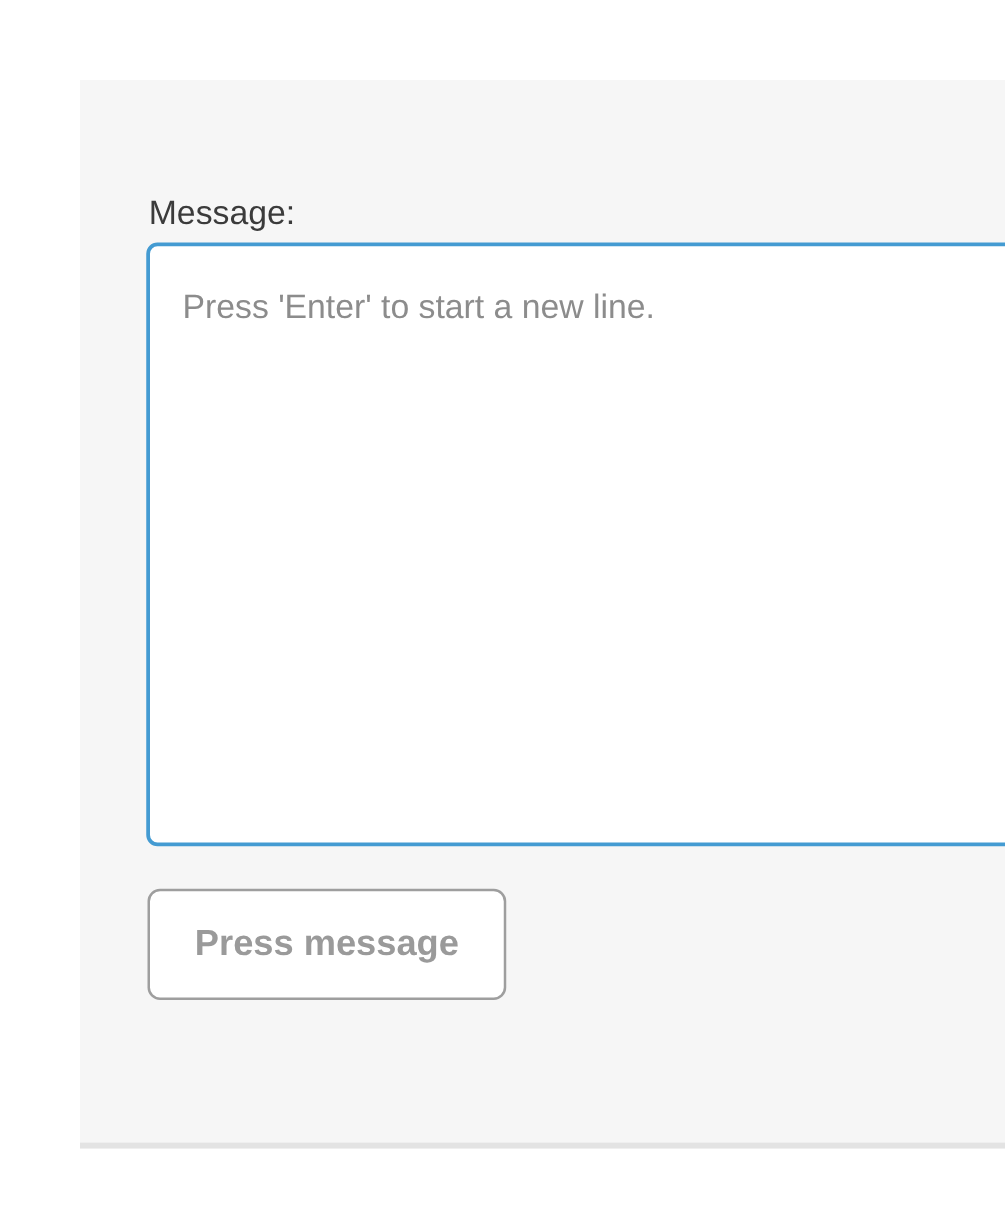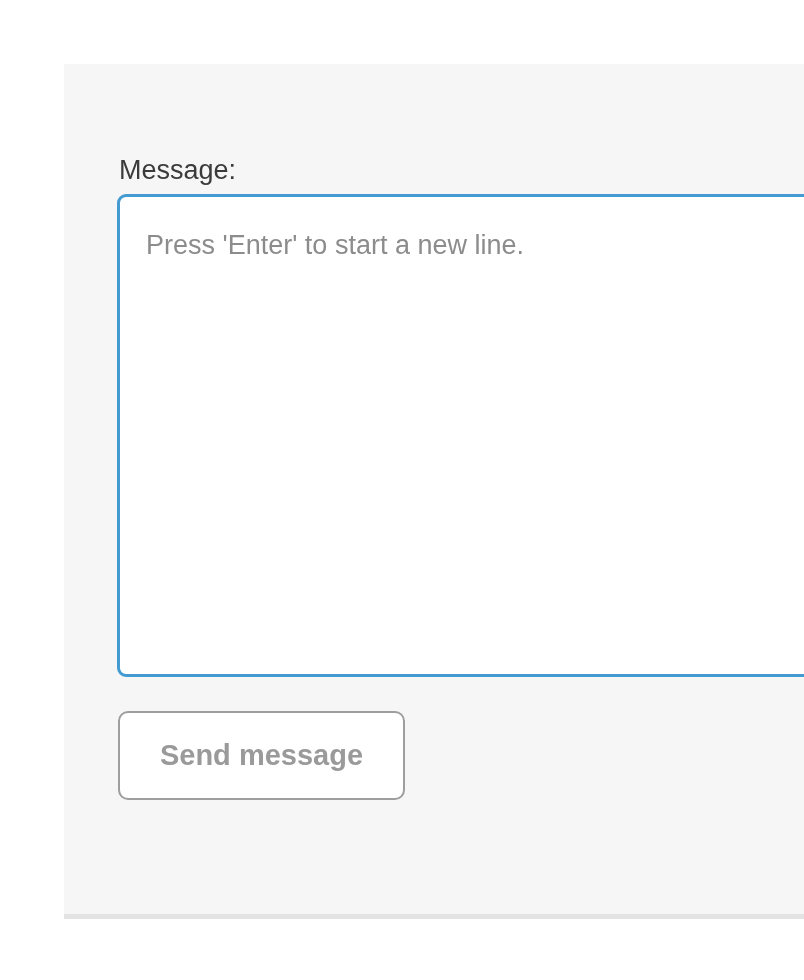"Send message" button.send-button { text: Send -> Press }
